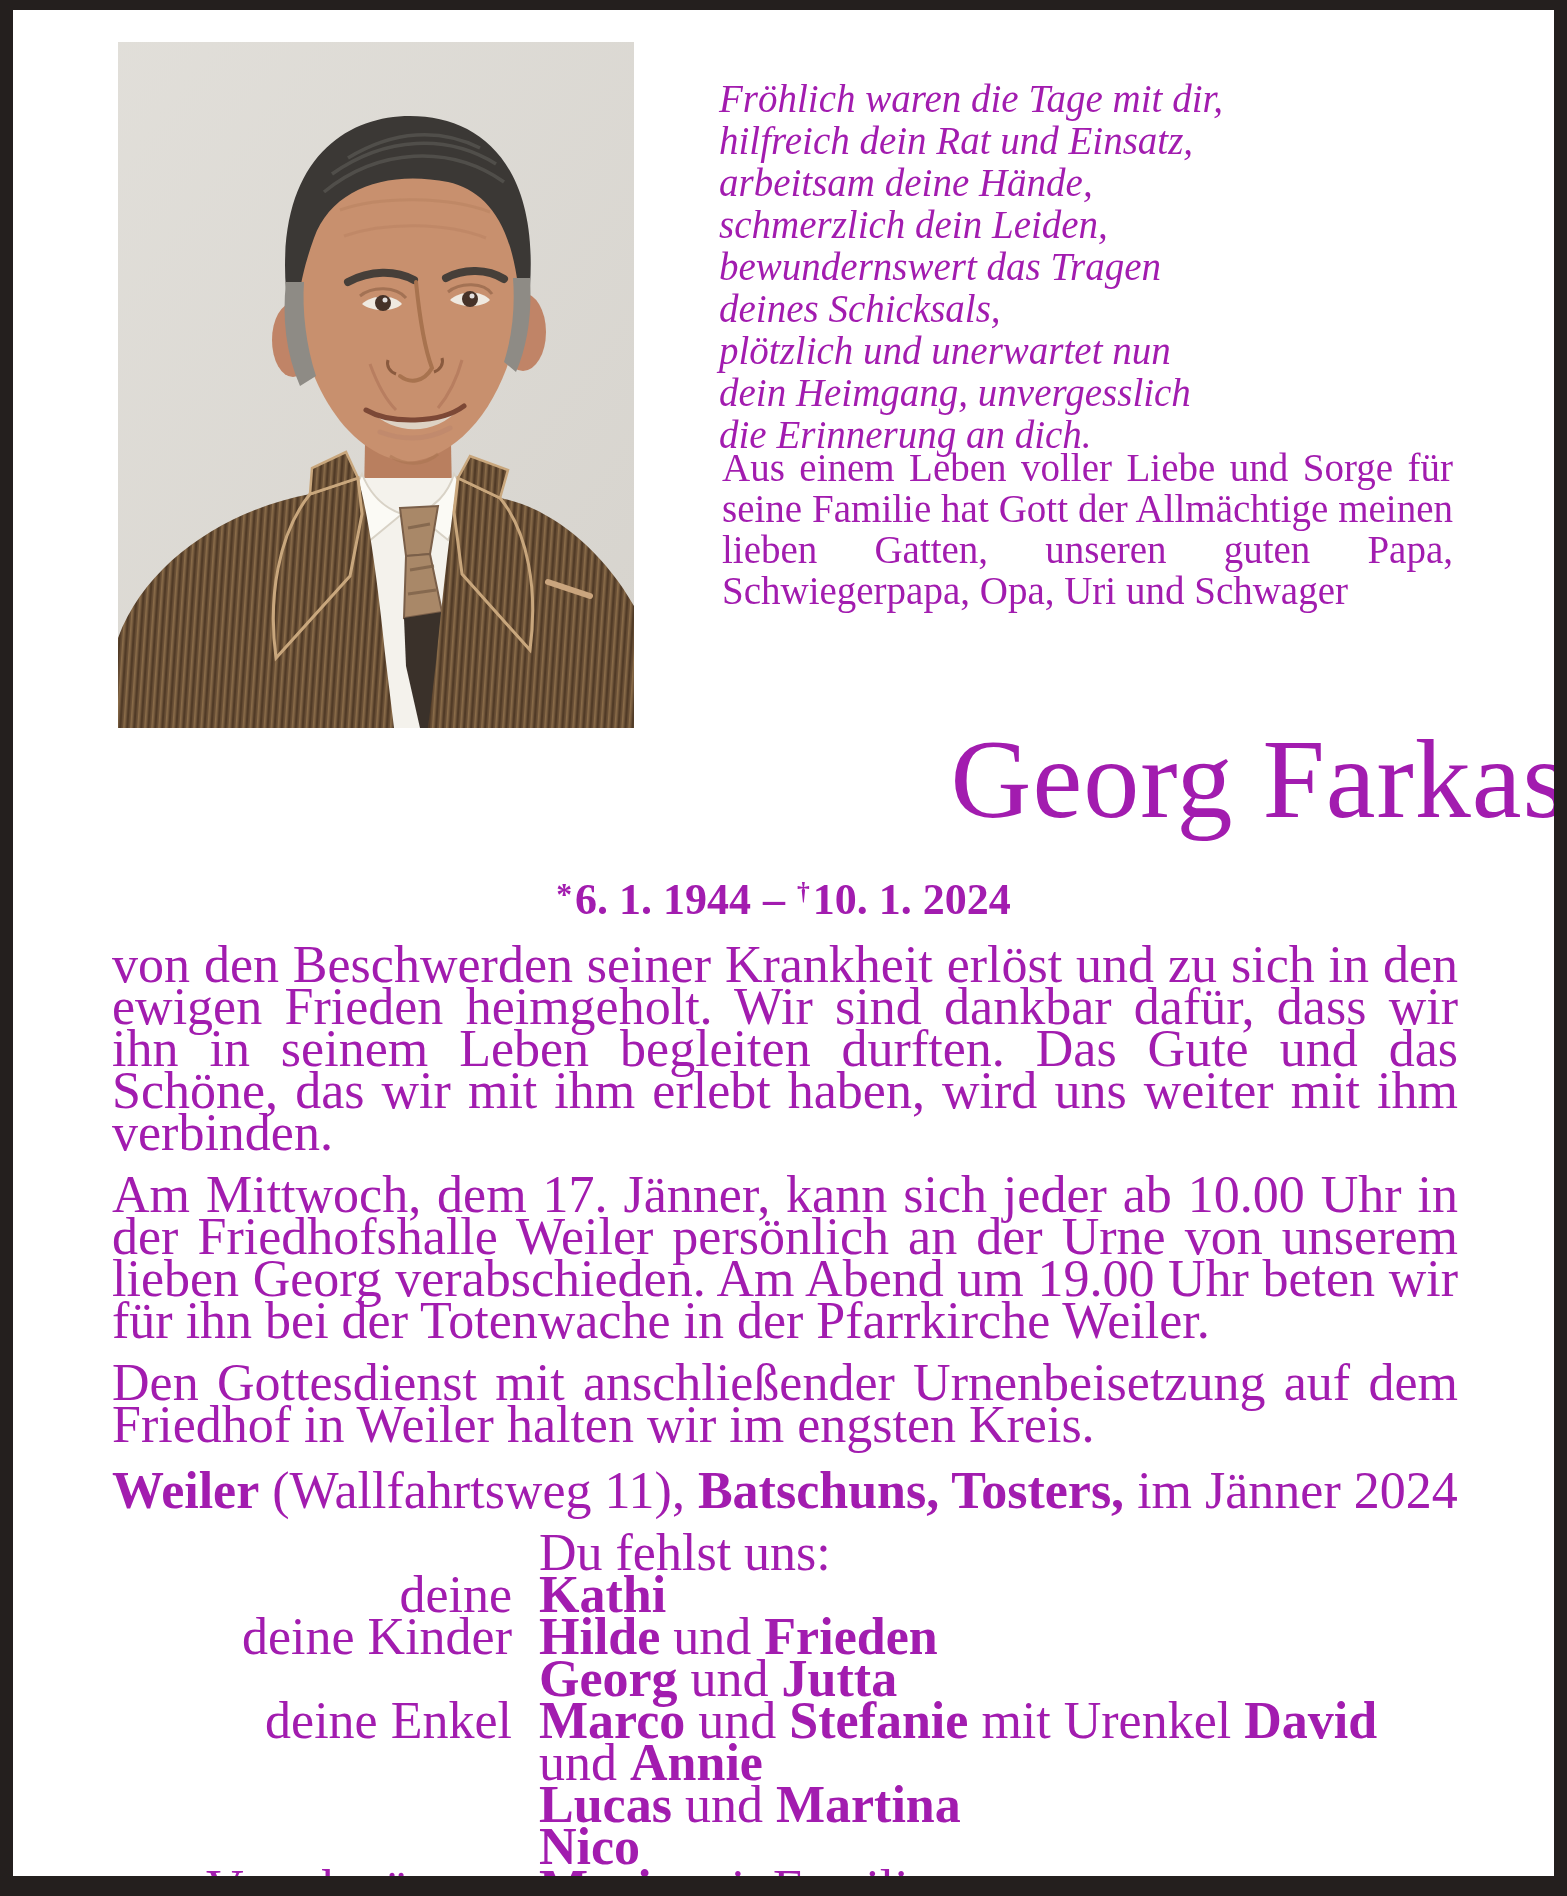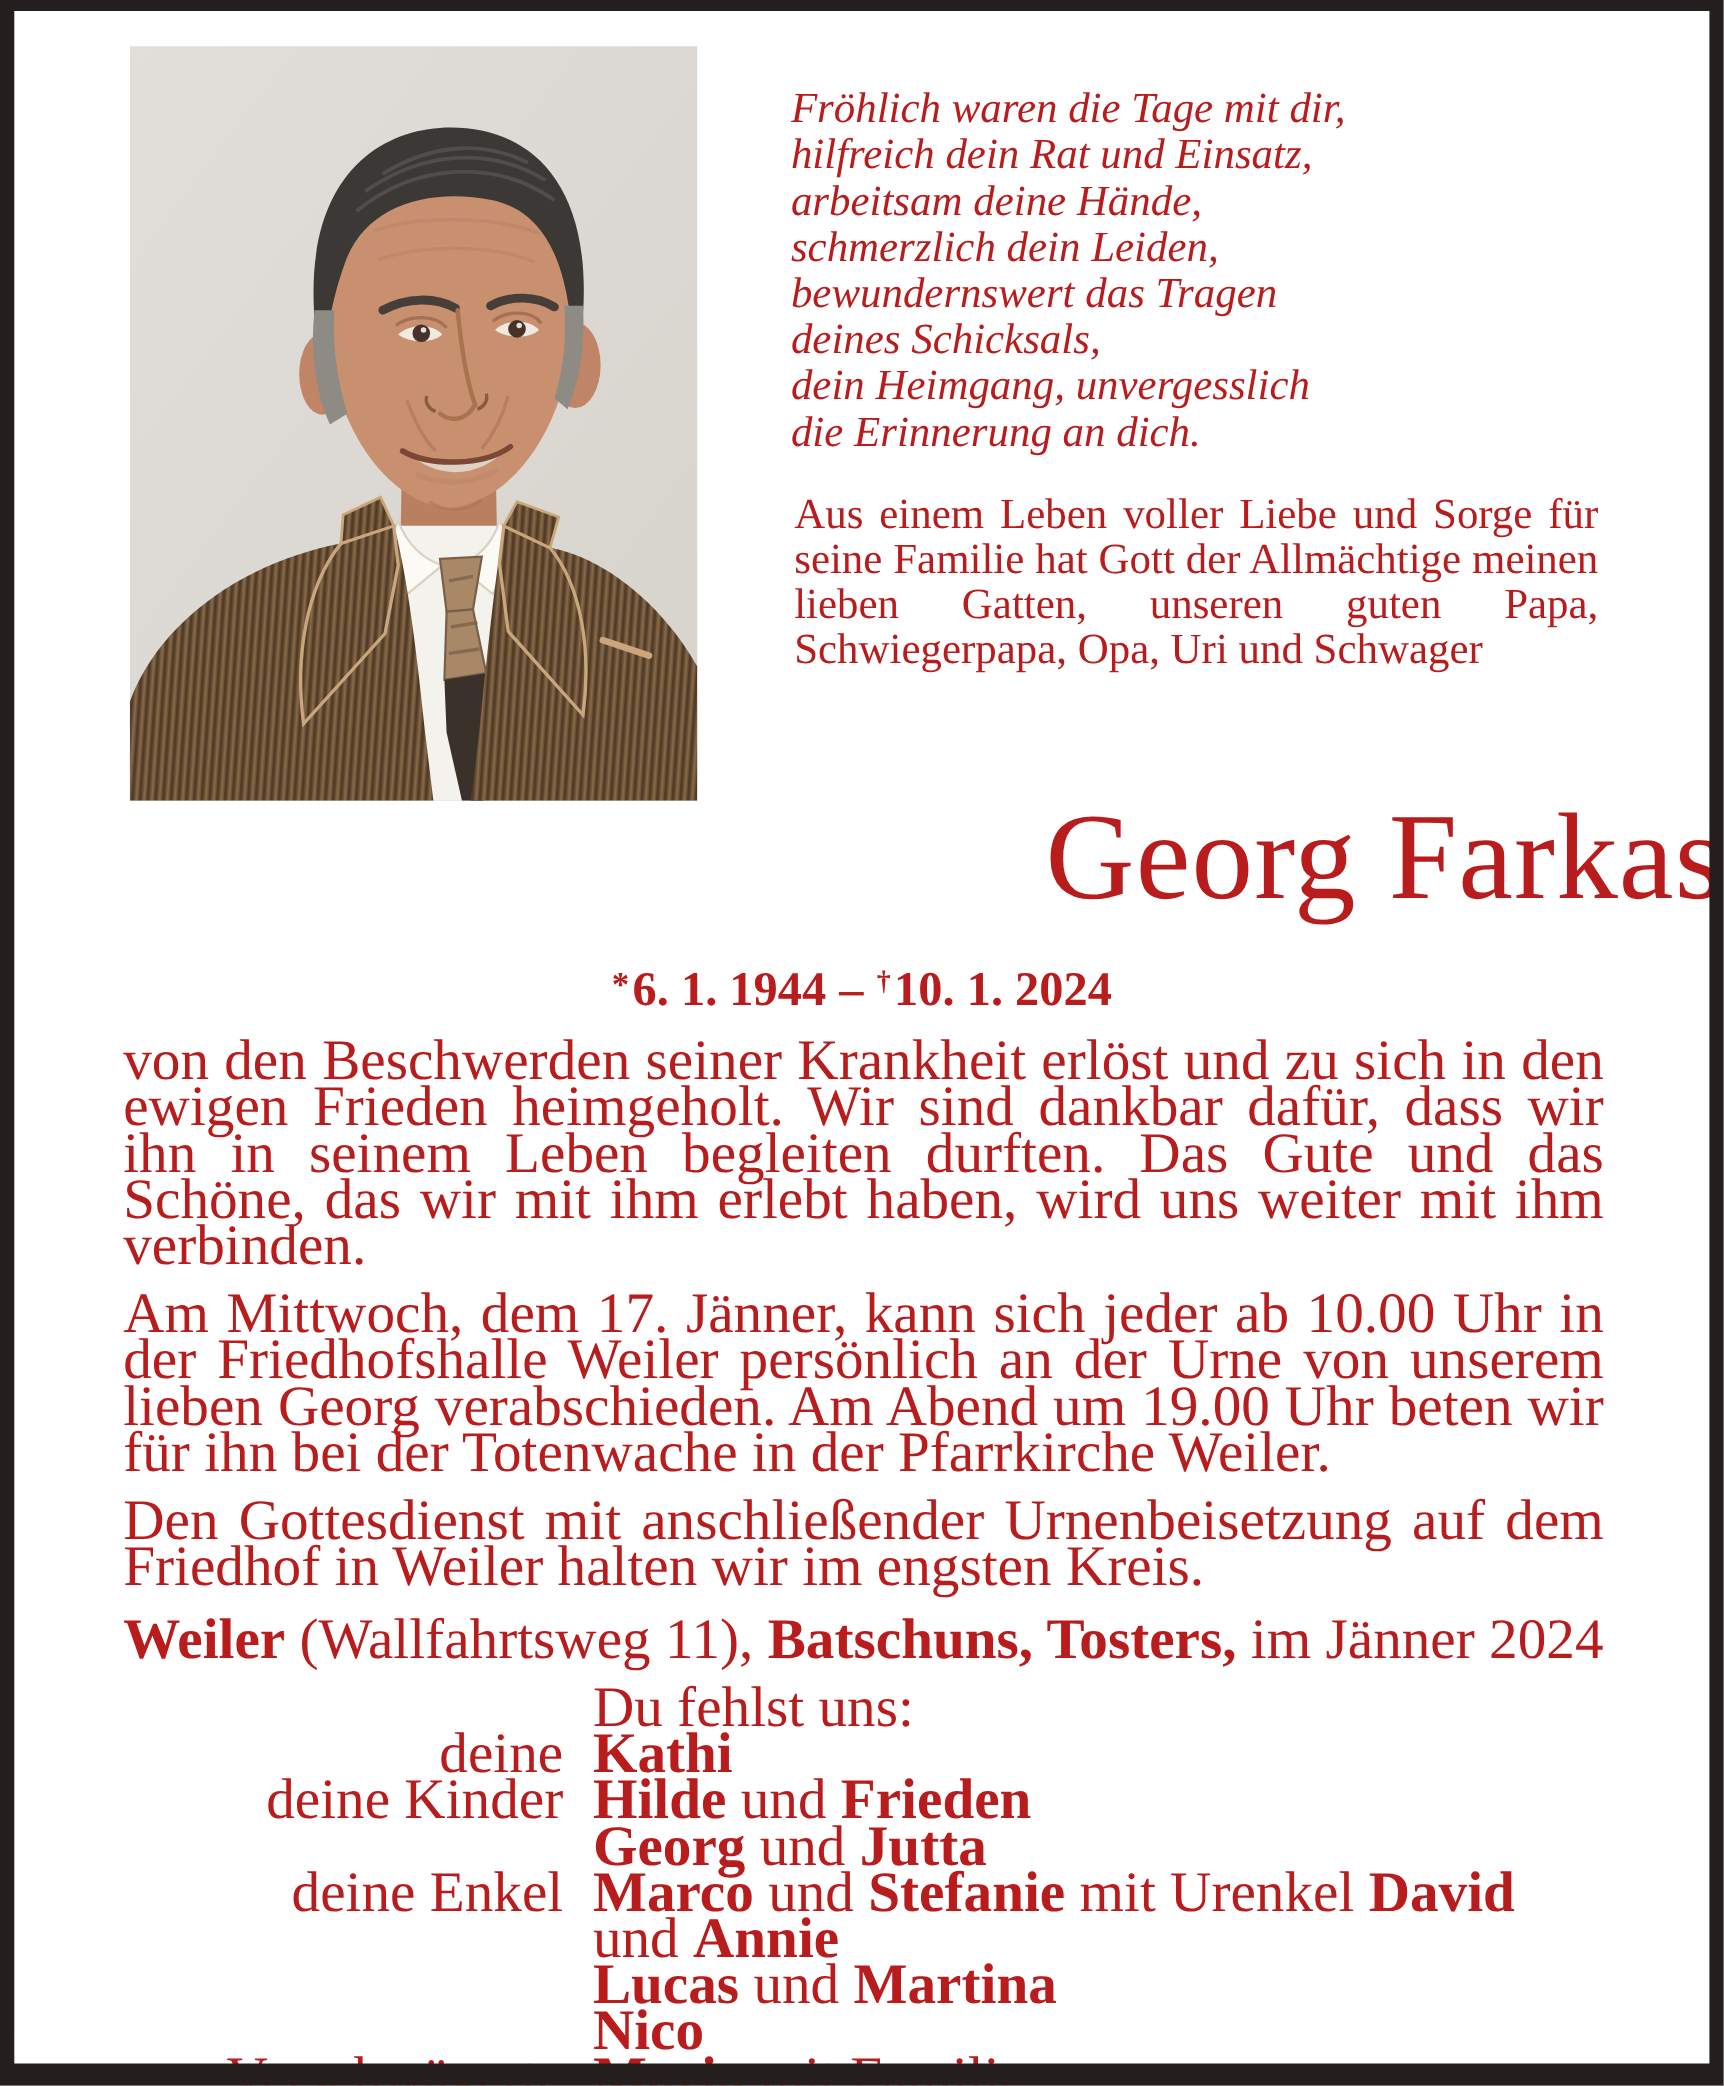"Fröhlich waren die Tage mit" #page { color: #b91c1c -> #a21caf }
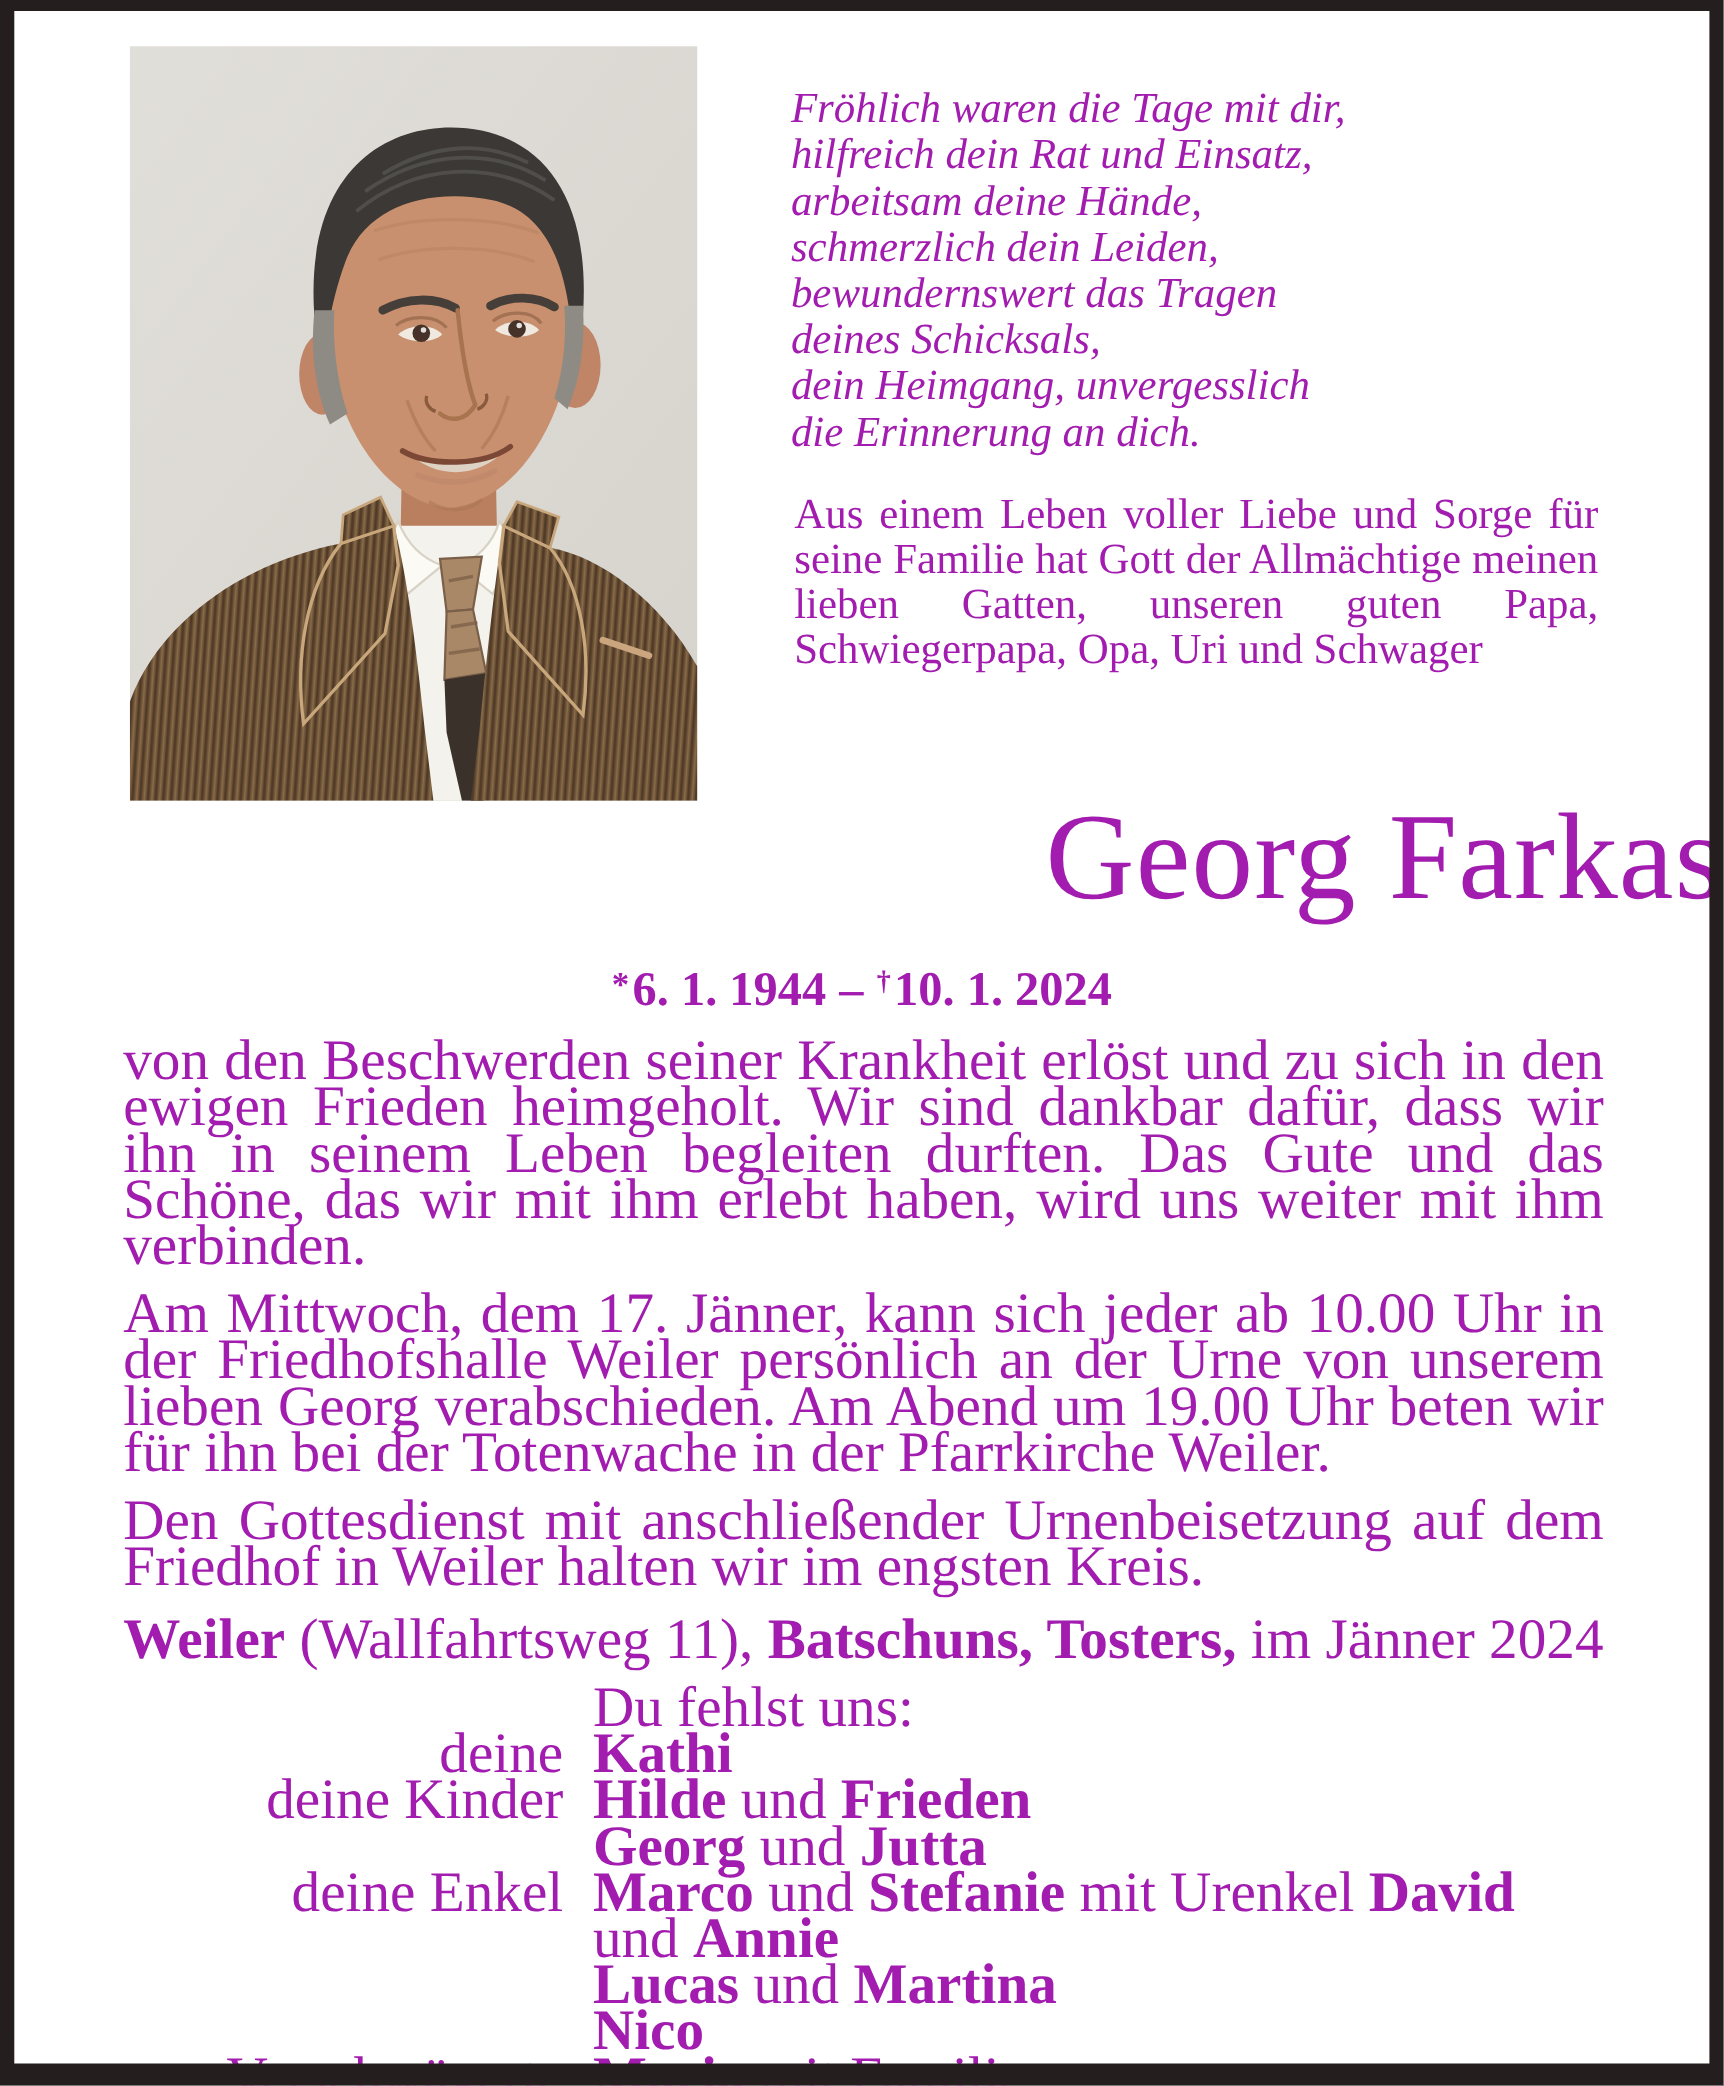"plötzlich und unerwartet nun" div { html: none -> <div>plötzlich und unerwartet nun</div> }
